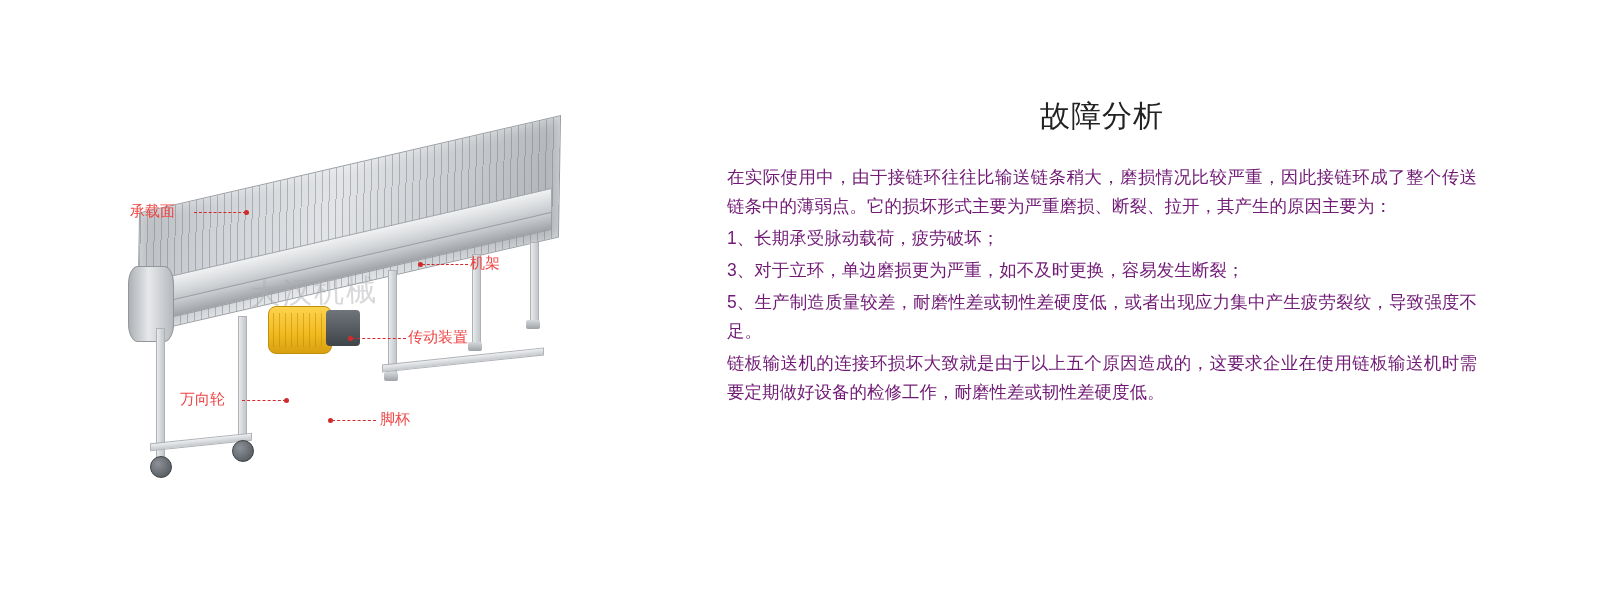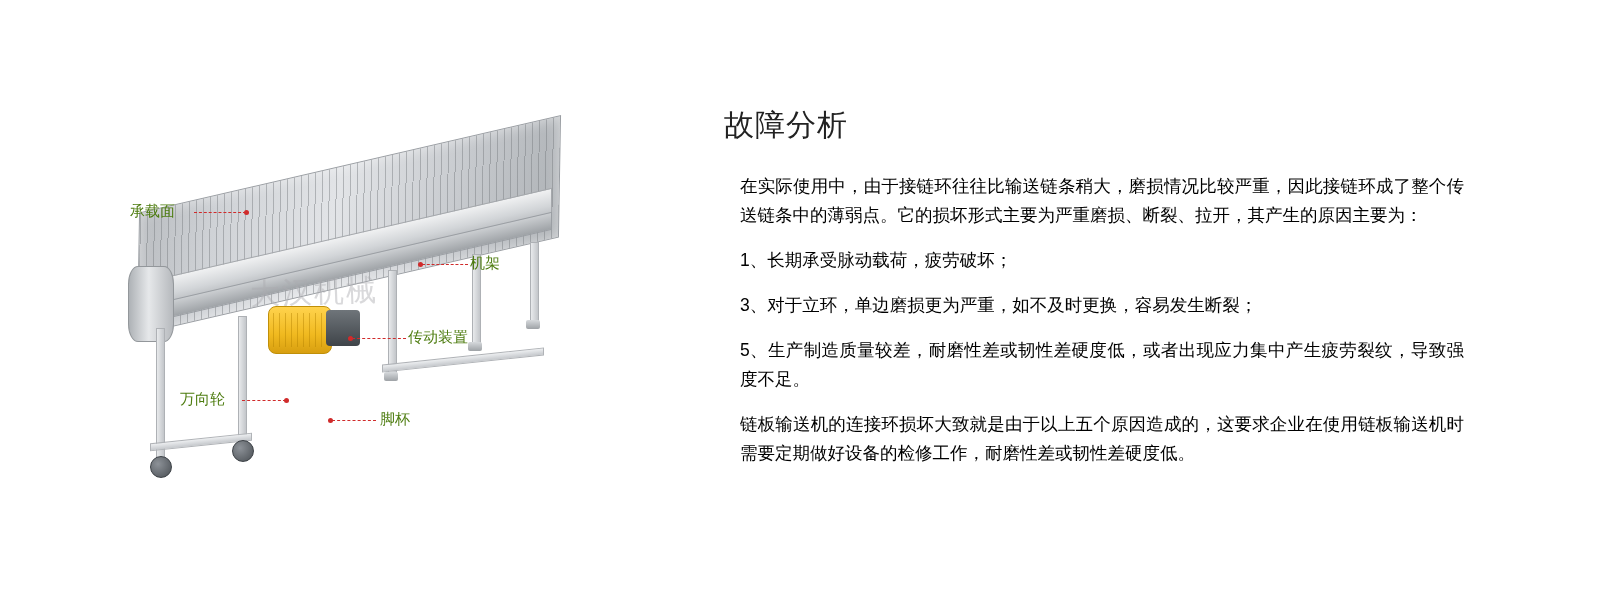"故障分析" .article h1 { margin: 13px 0 26px 0 -> 4px 0 26px 0; text-align: none -> center }
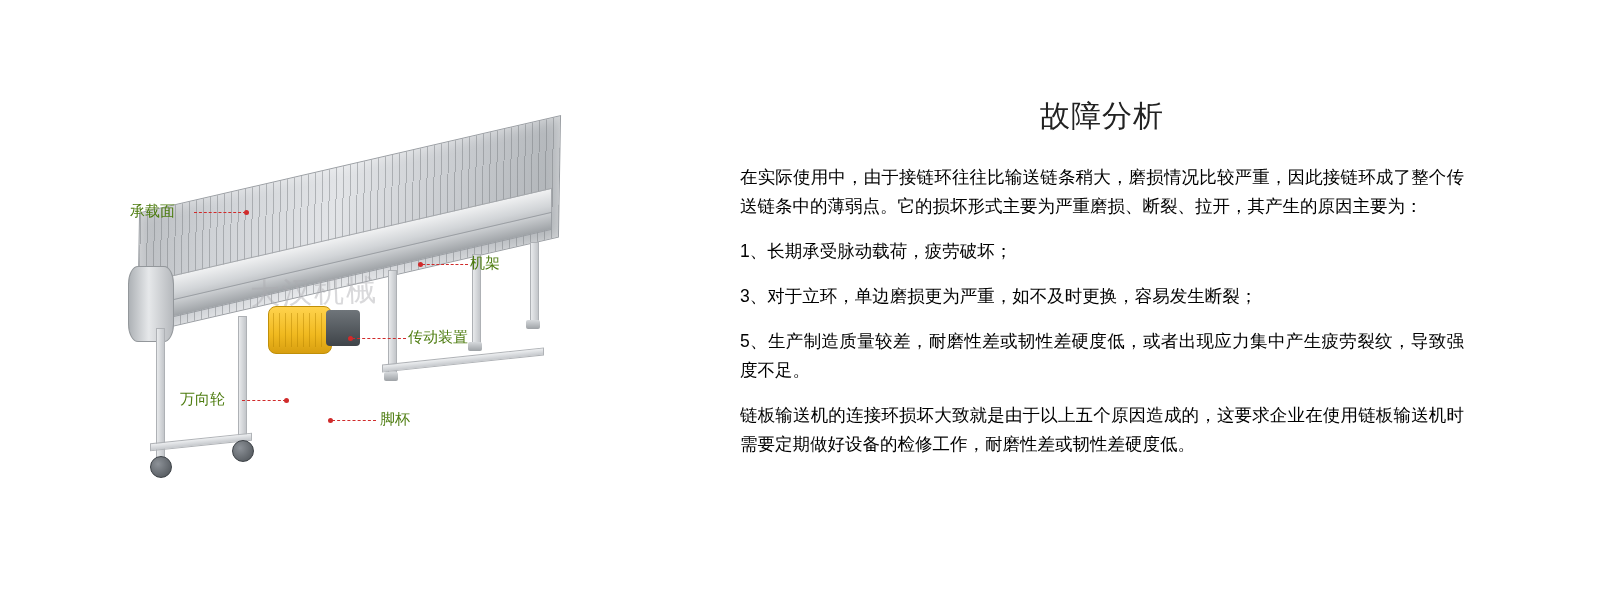"在实际使用中，由于接链环往往比输送链条稍大，磨损情况比较严重，因此接链环成了整个" .article p { color: #000000 -> #701a75; margin: 16px -> 3px }
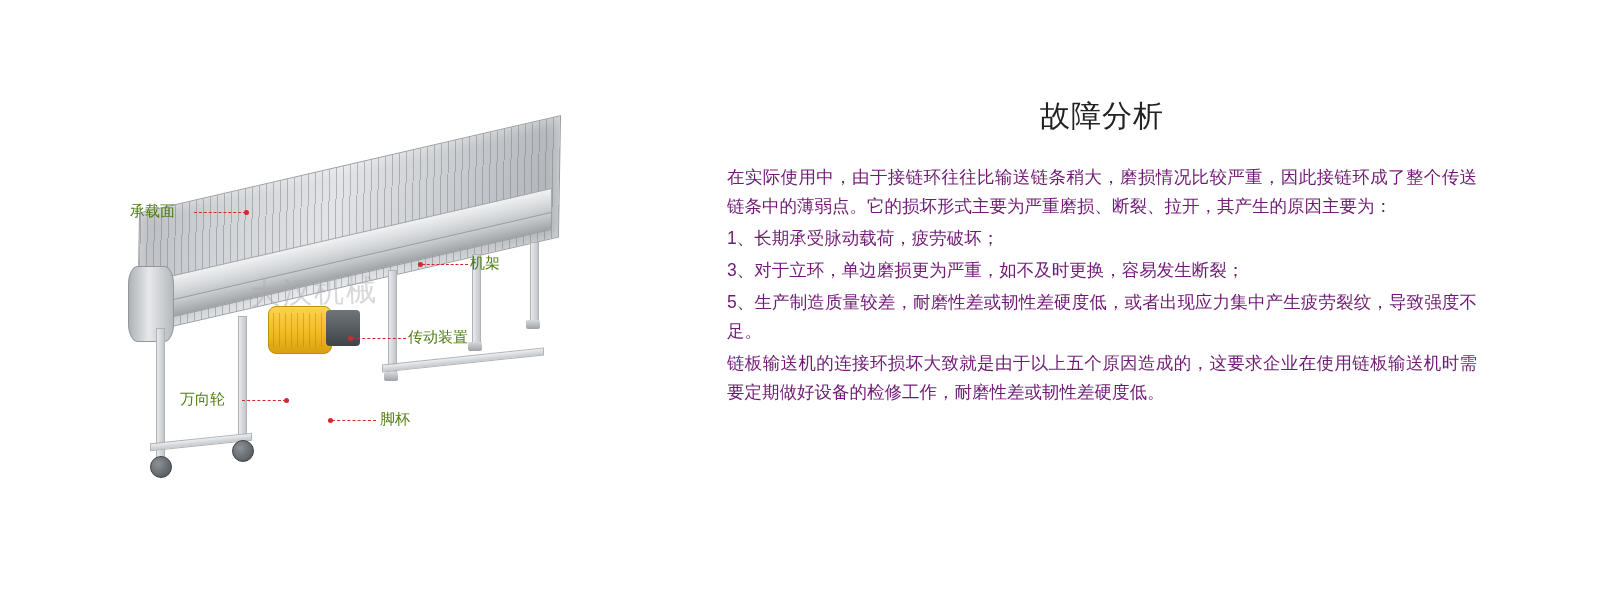"承载面" .callout { color: #4d7c0f -> #ef4444 }
